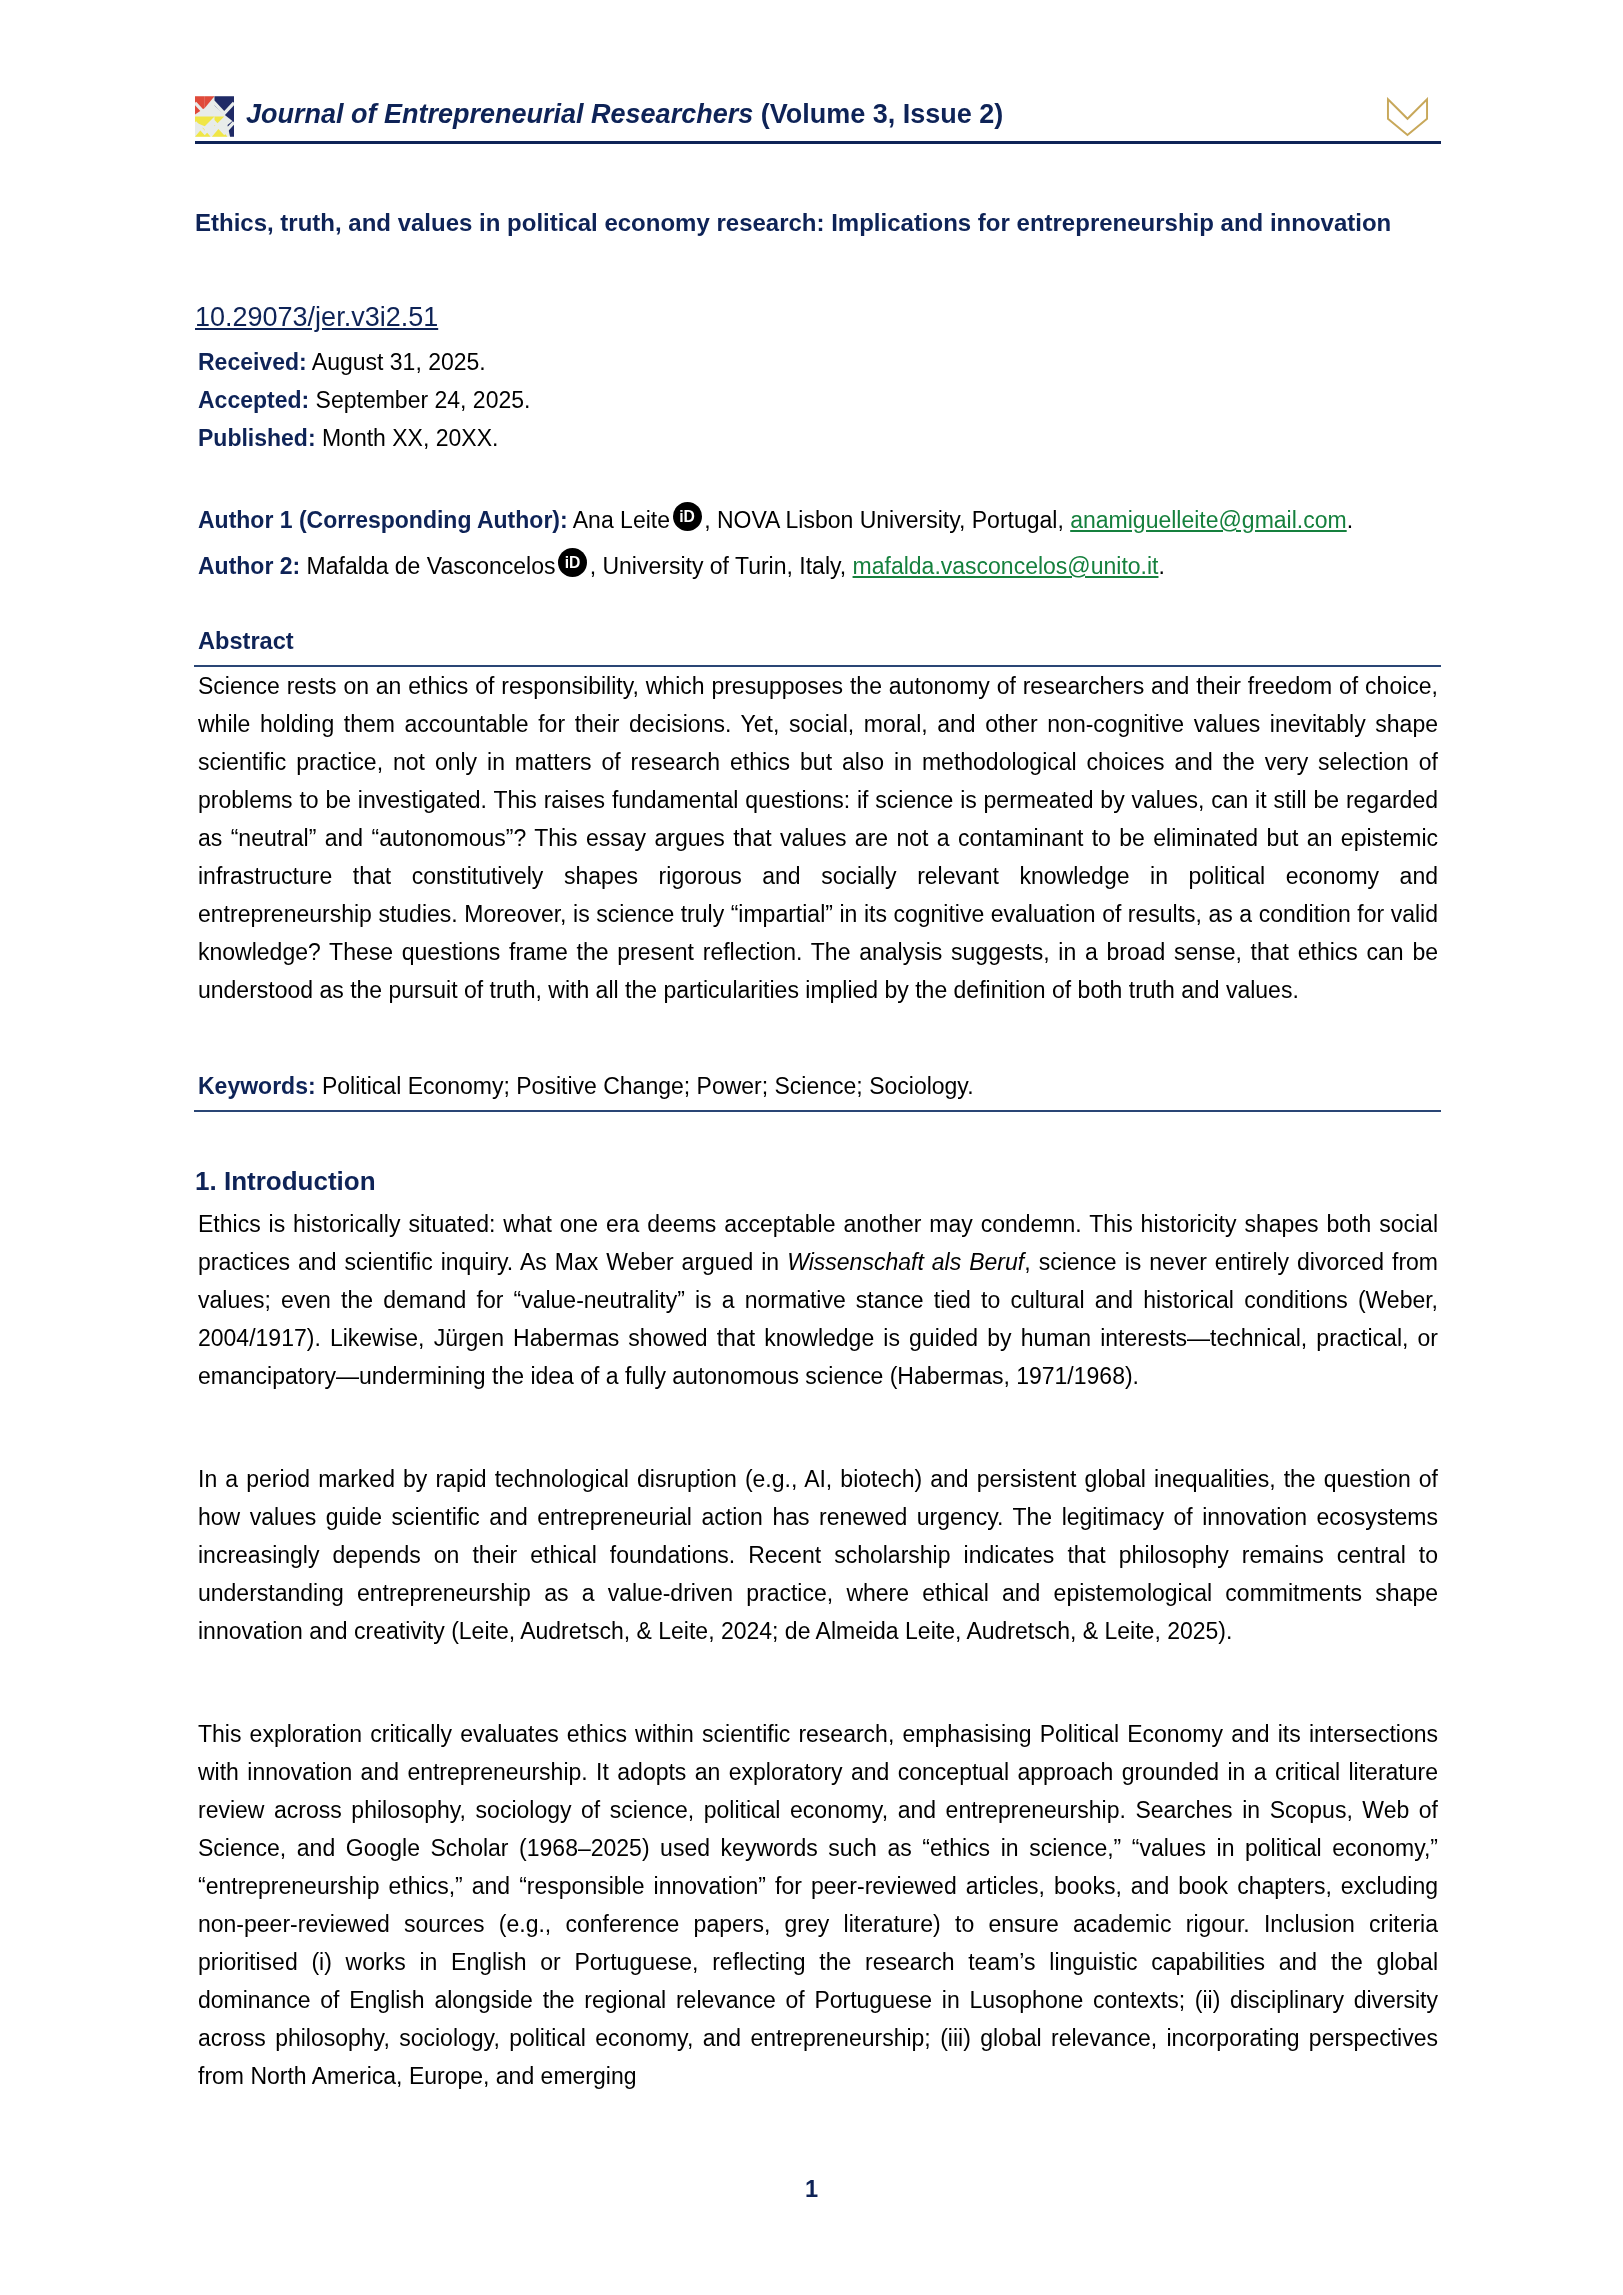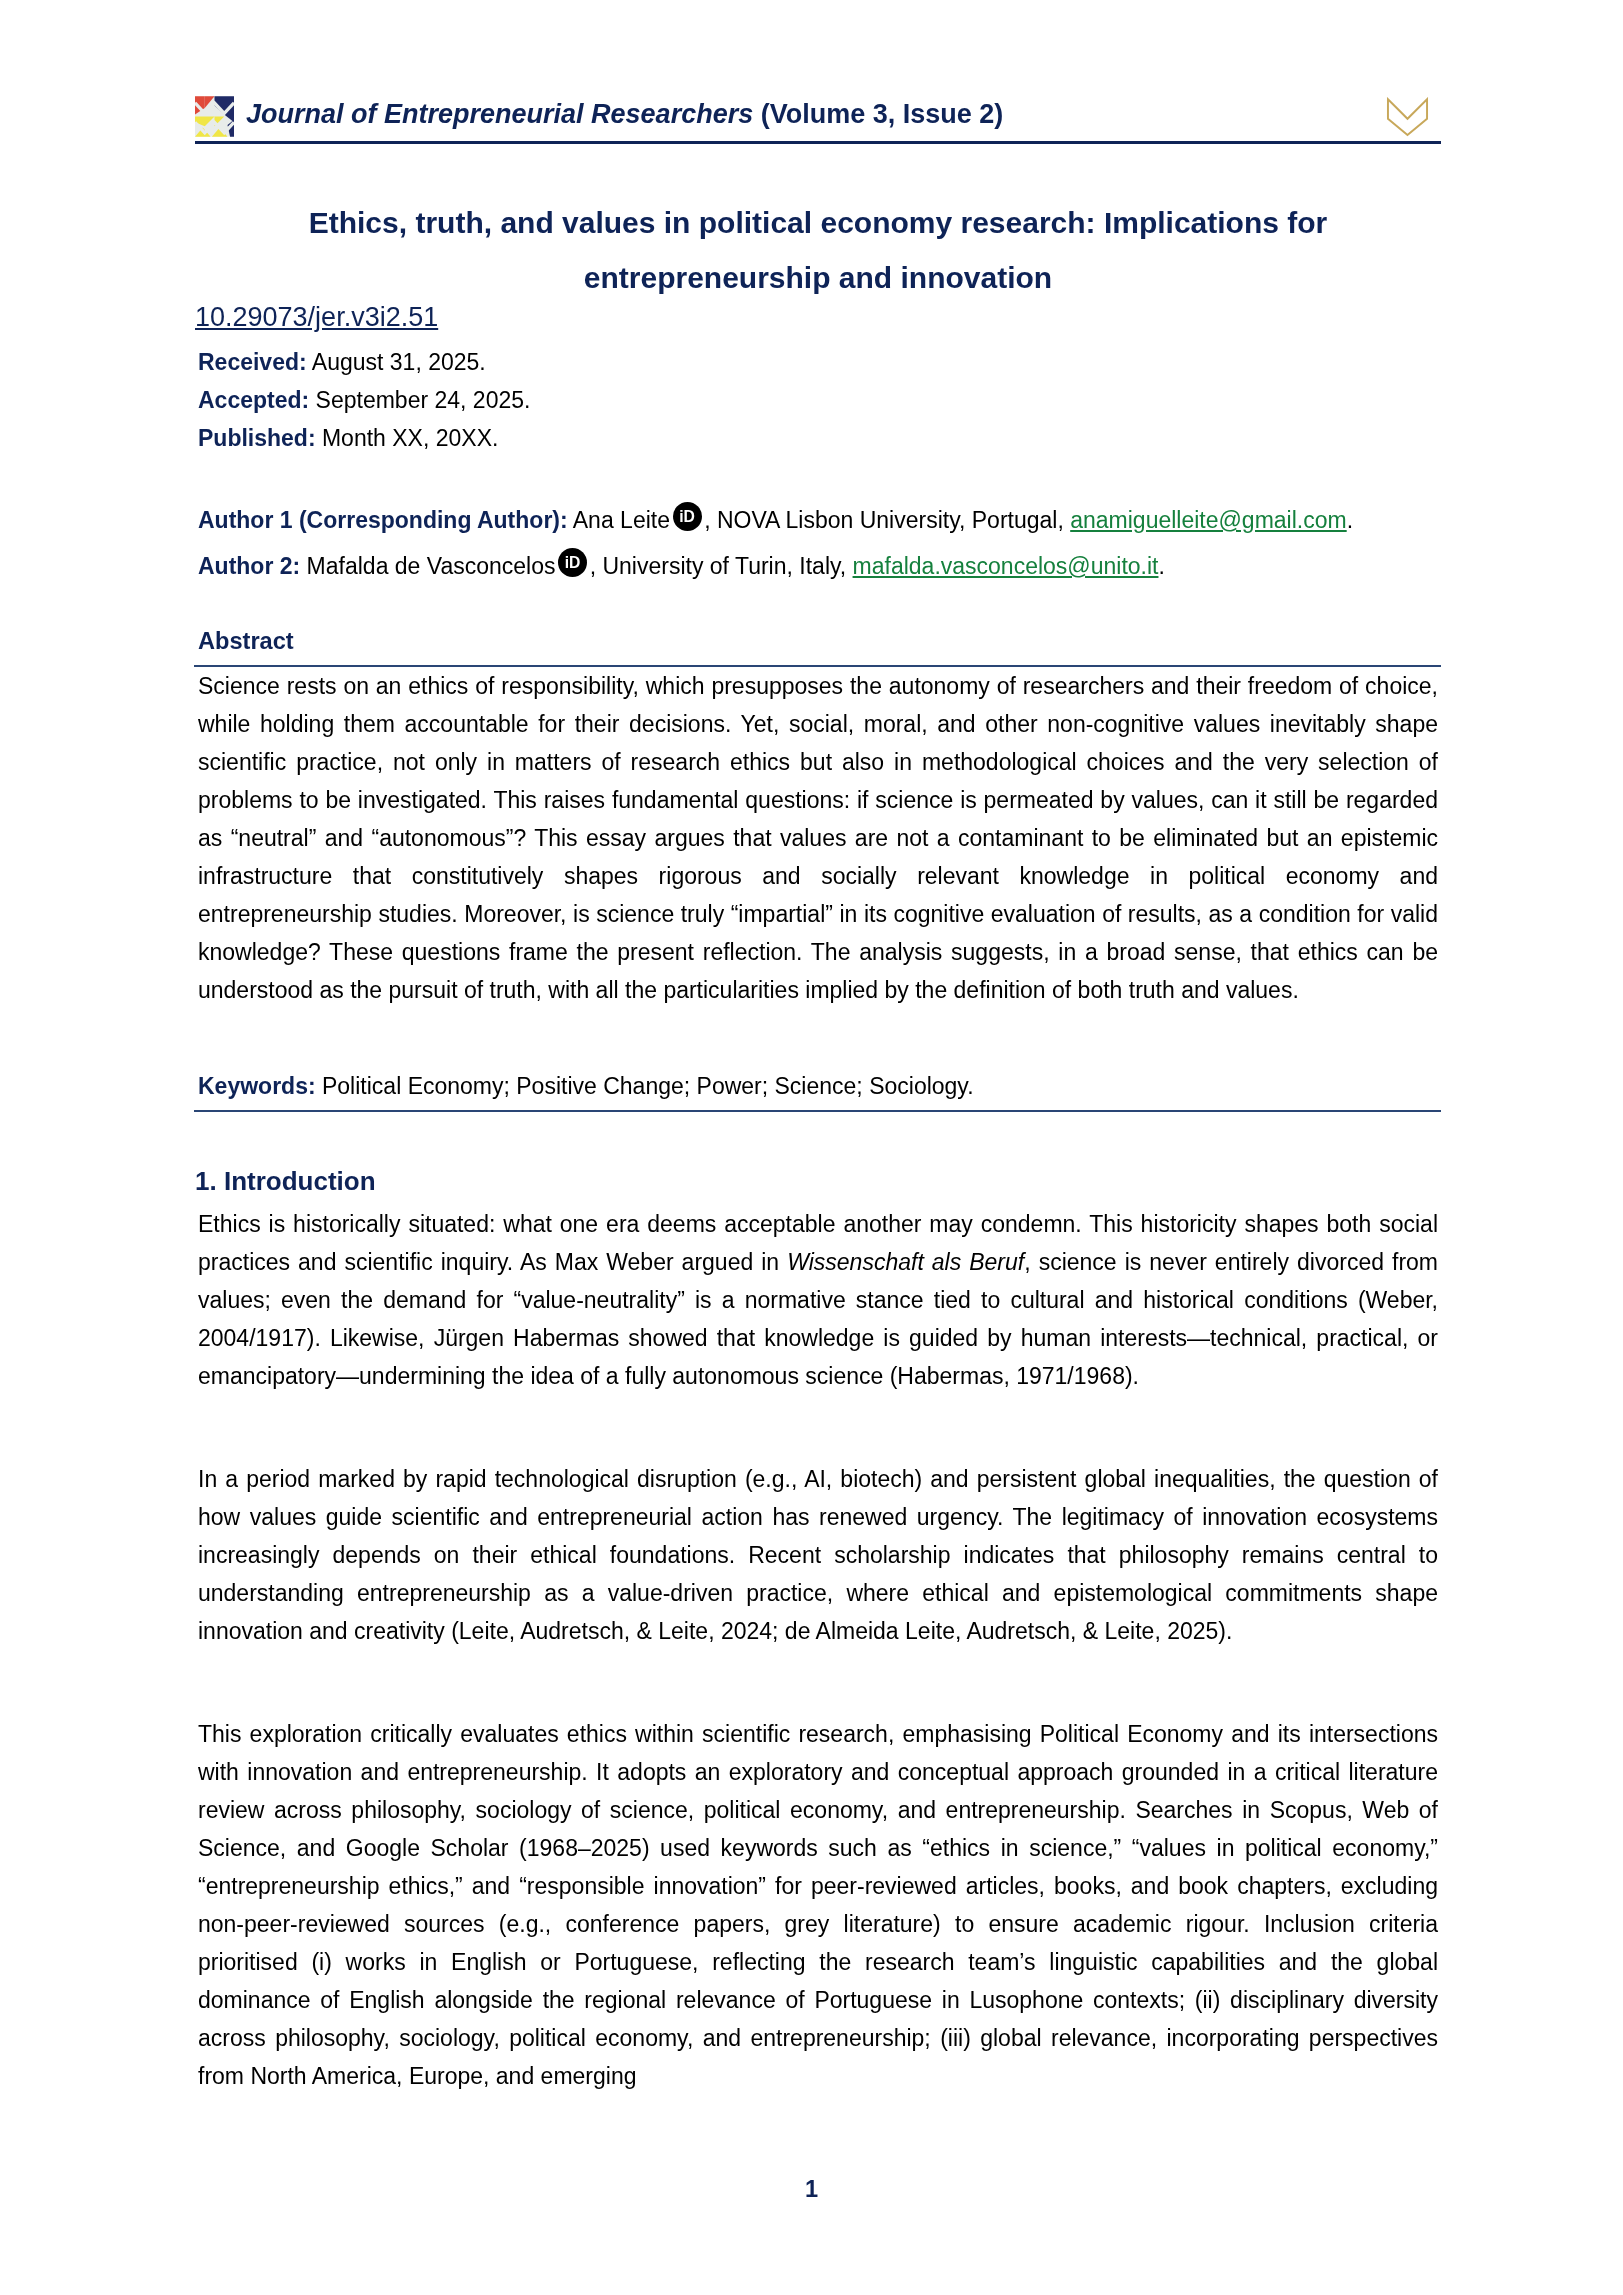"Ethics, truth, and values in" .title { font-size: 30px -> 24px; text-align: center -> left }
